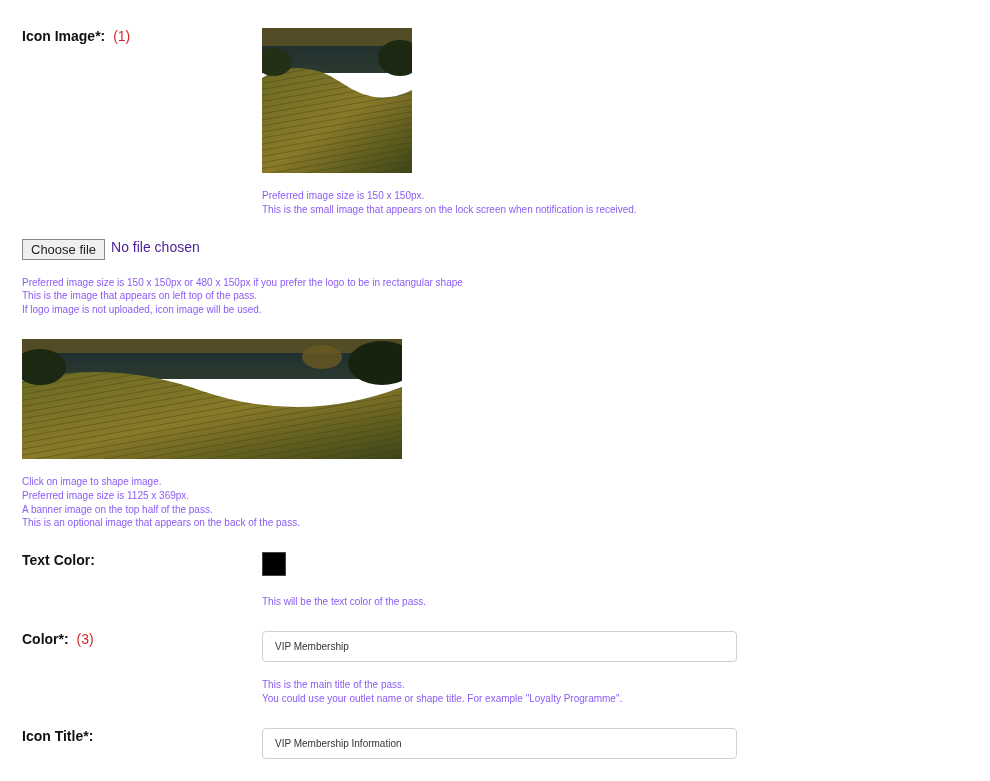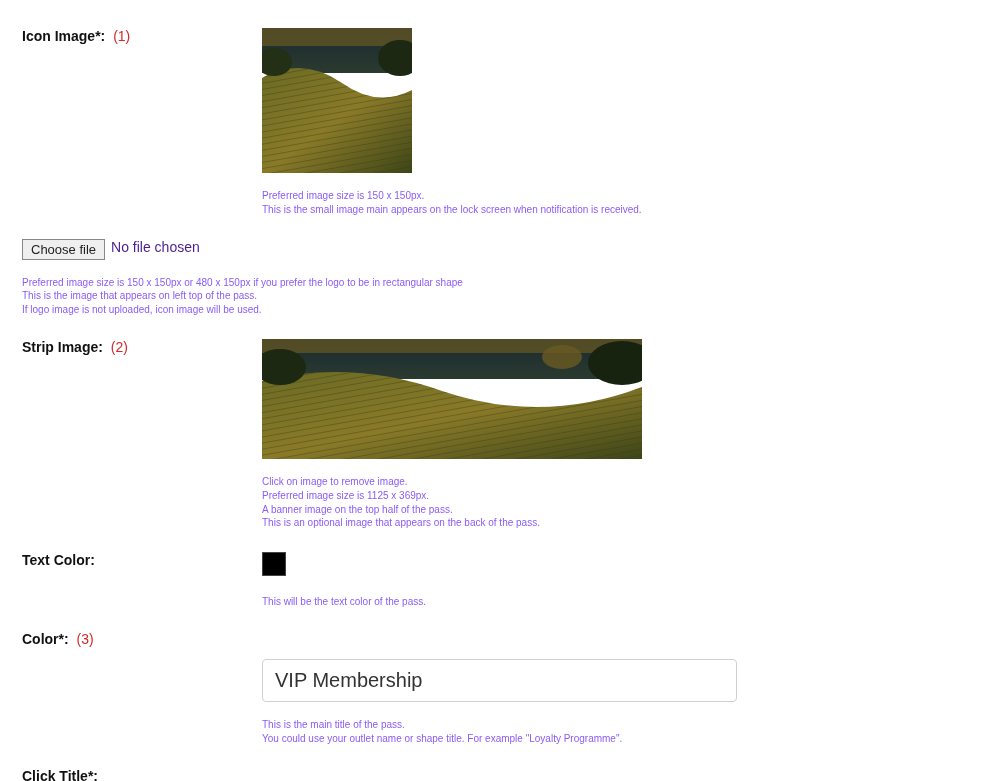"This is the small image" span.line { text: main -> that }
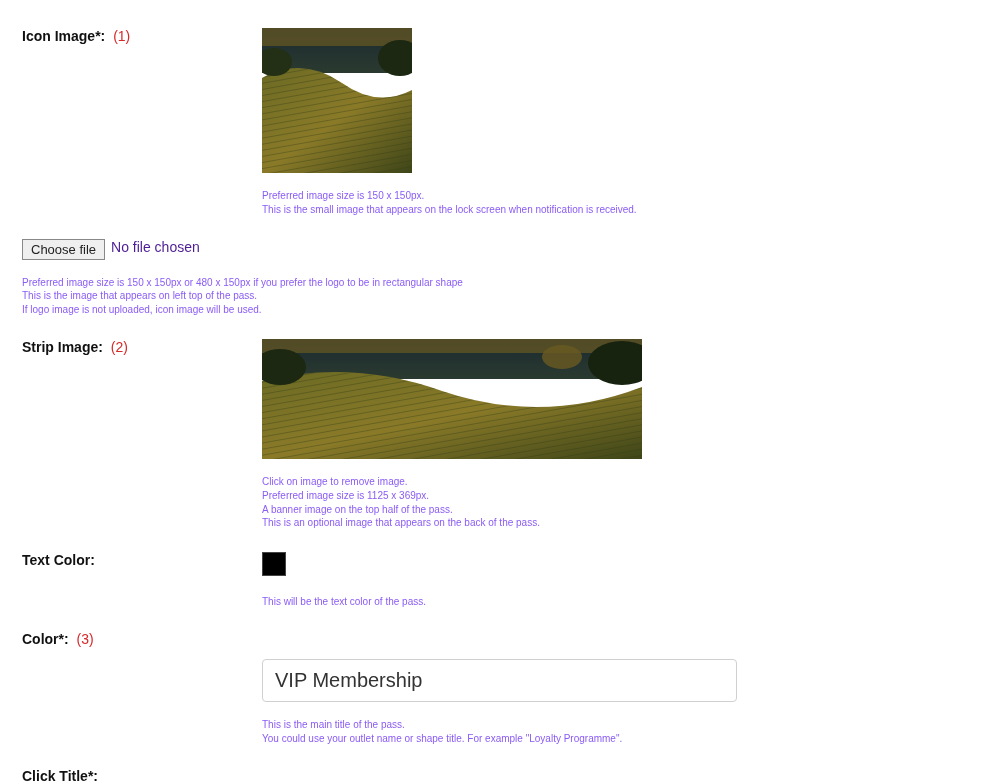"Strip Image: (2)" div.label-col { html: <div> <span>Strip Image:</span> <span>(2)</span> </div> -> none }
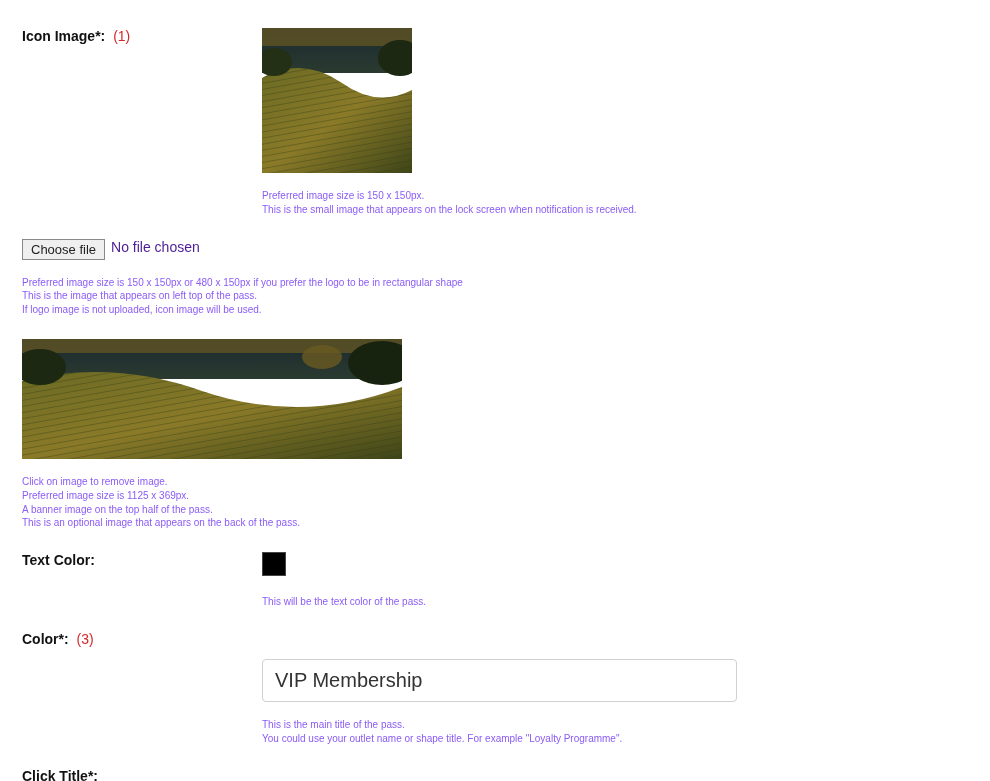"Click on image to remove" span.line { text: remove -> shape }
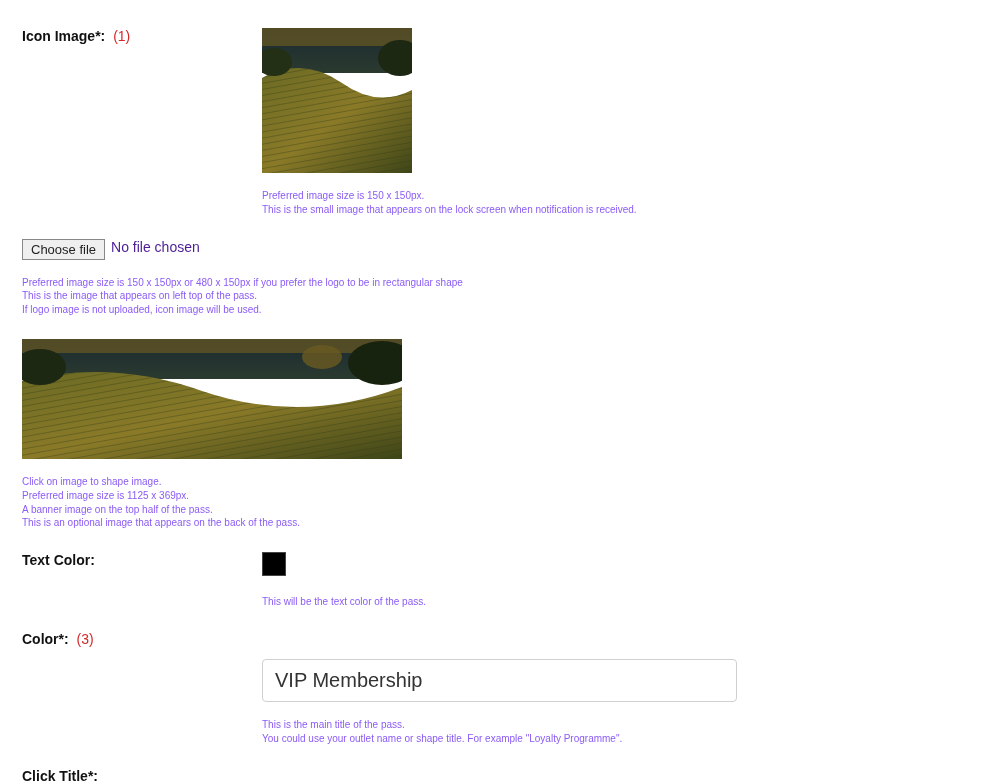"VIP Membership" input[type="text"].txt { font-size: 20px -> 10px; margin-top: 28px -> none }
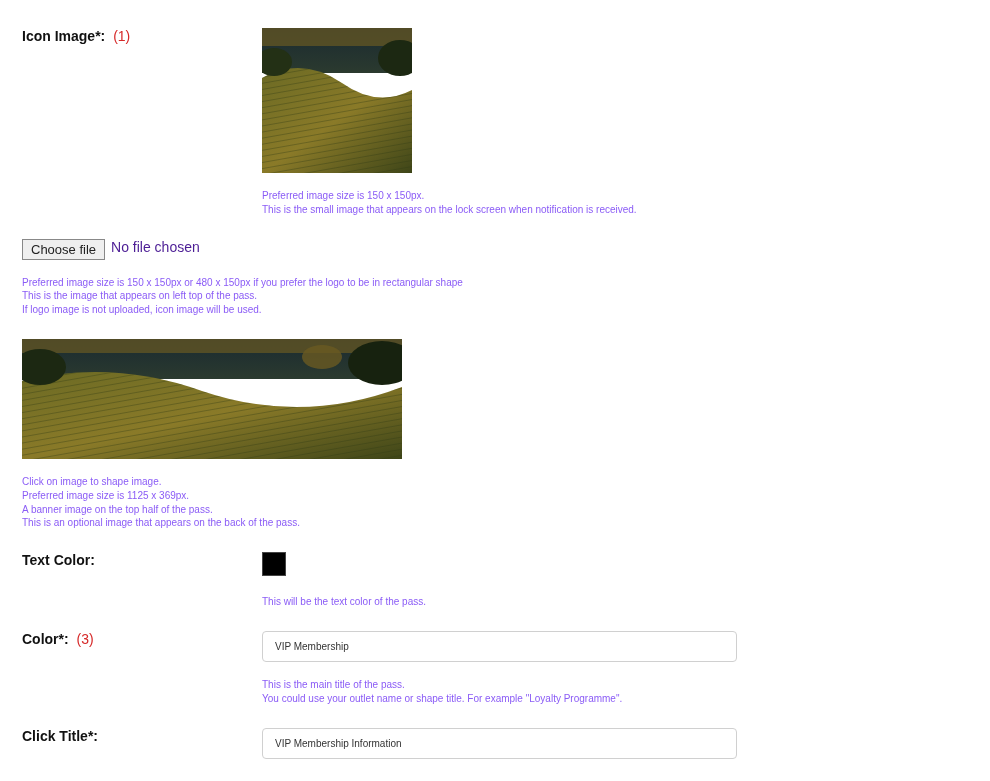"Click Title*:" span.lbl { text: Click -> Icon }
